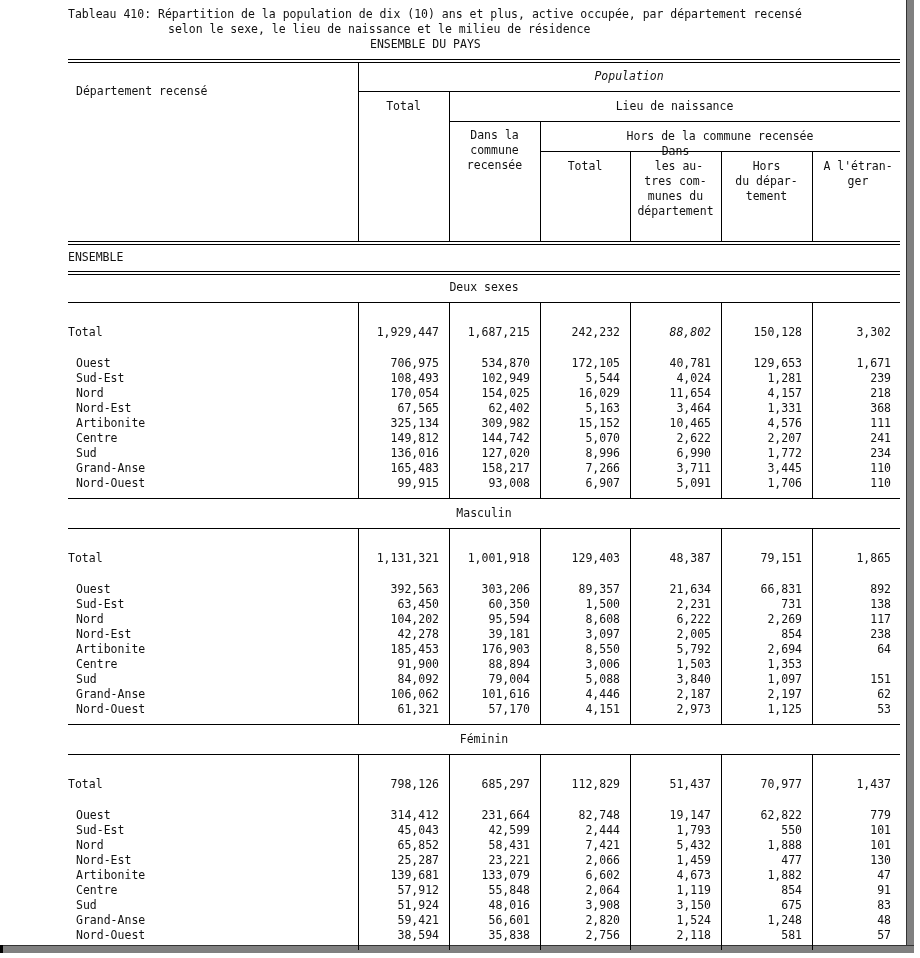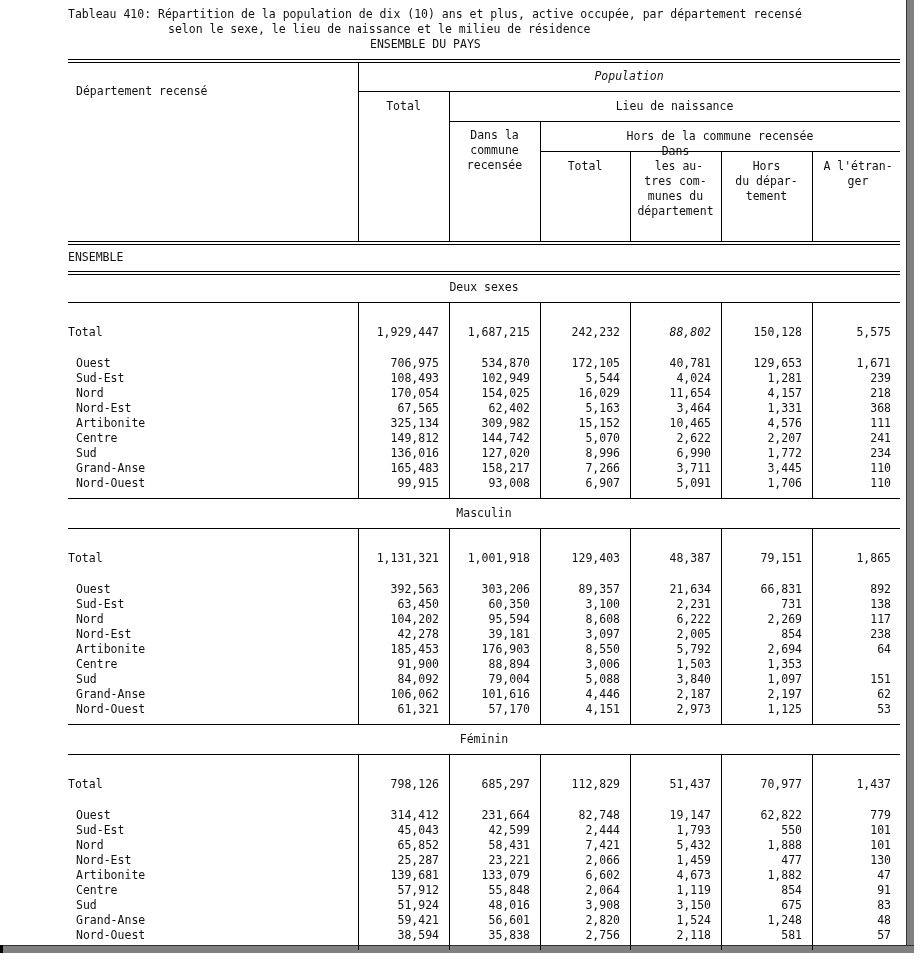"5,575" div.txt { text: 5,575 -> 3,302 }
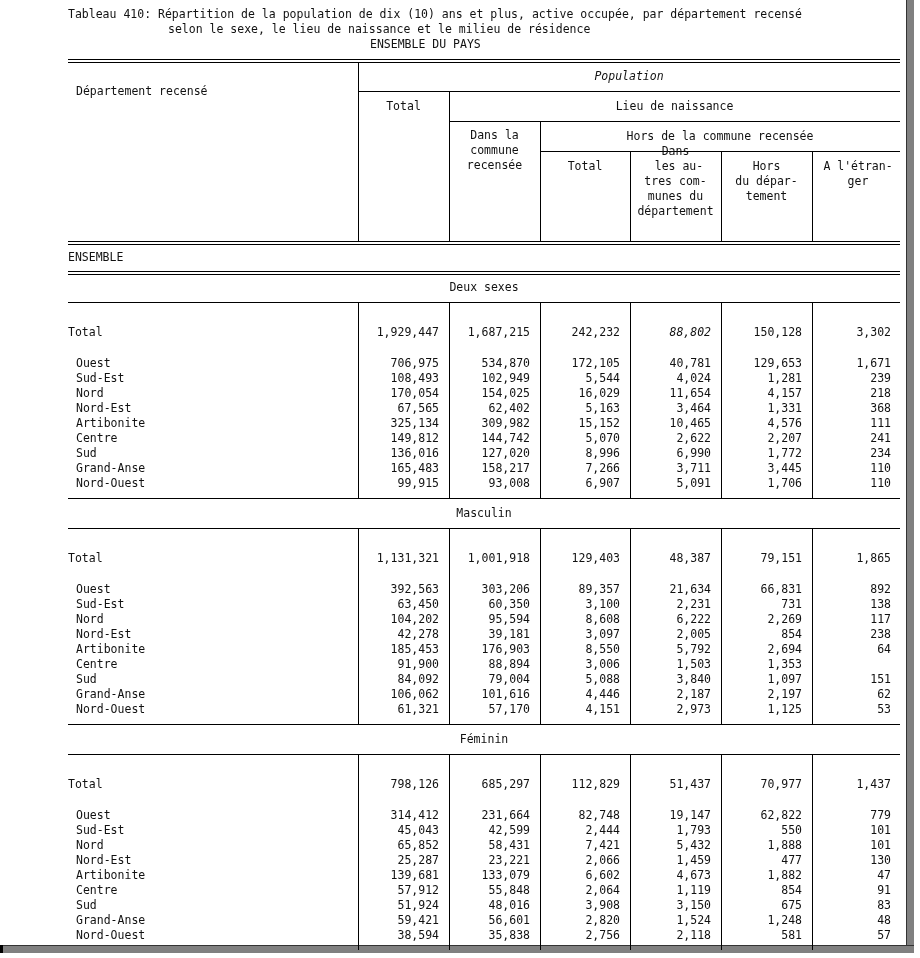"3,100" div.txt { text: 3,100 -> 1,500 }
